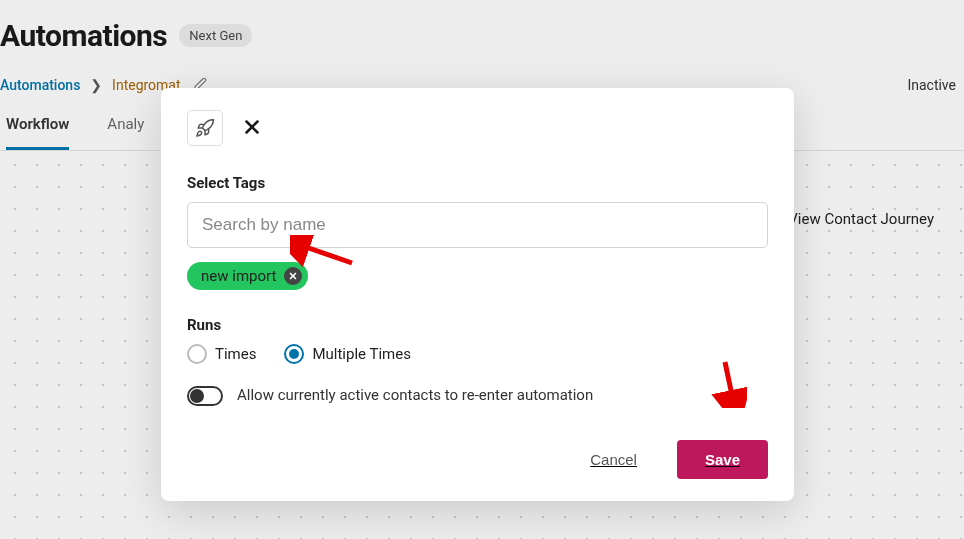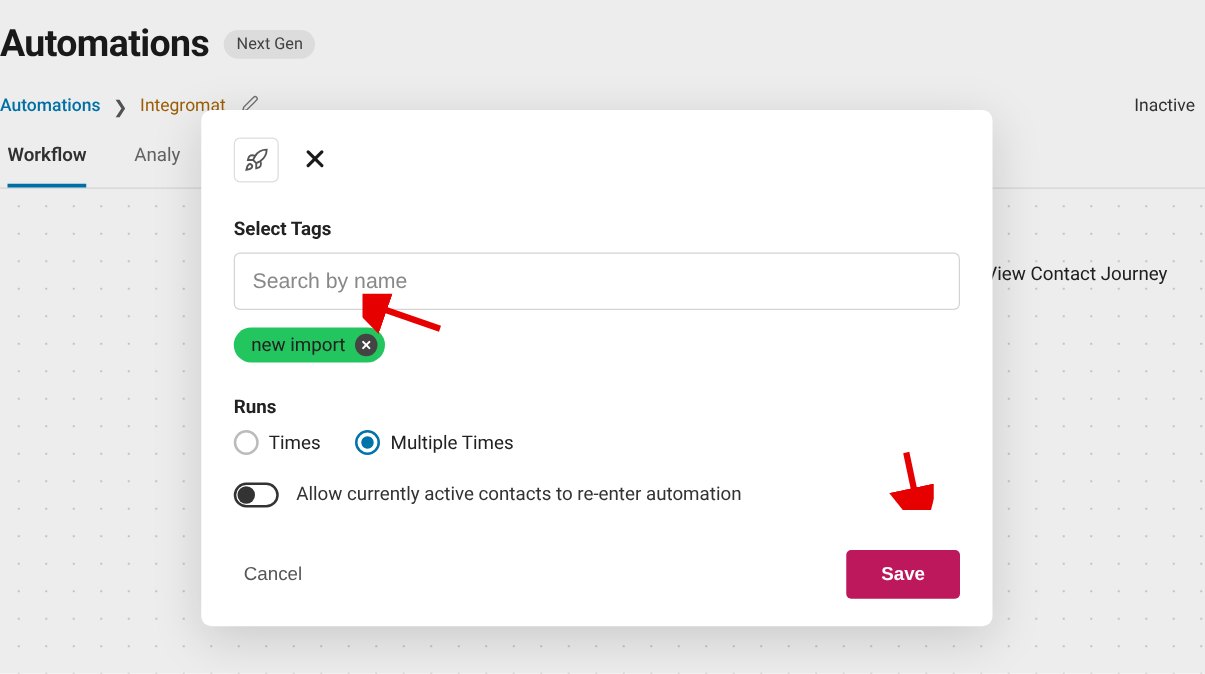"Cancel" .modal-foot { gap: 12px -> 32px; justify-content: space-between -> flex-end; text-decoration: none -> underline }
